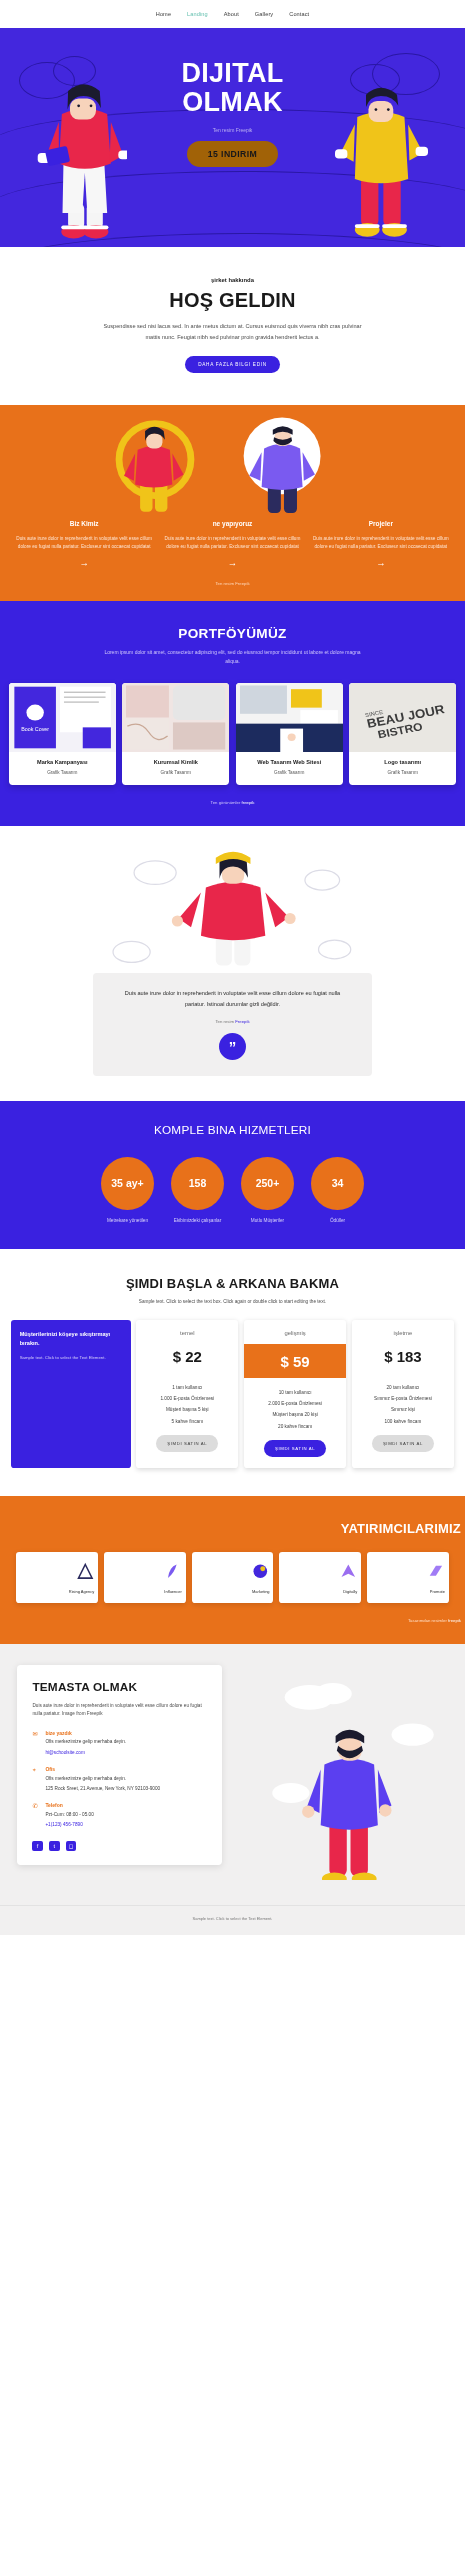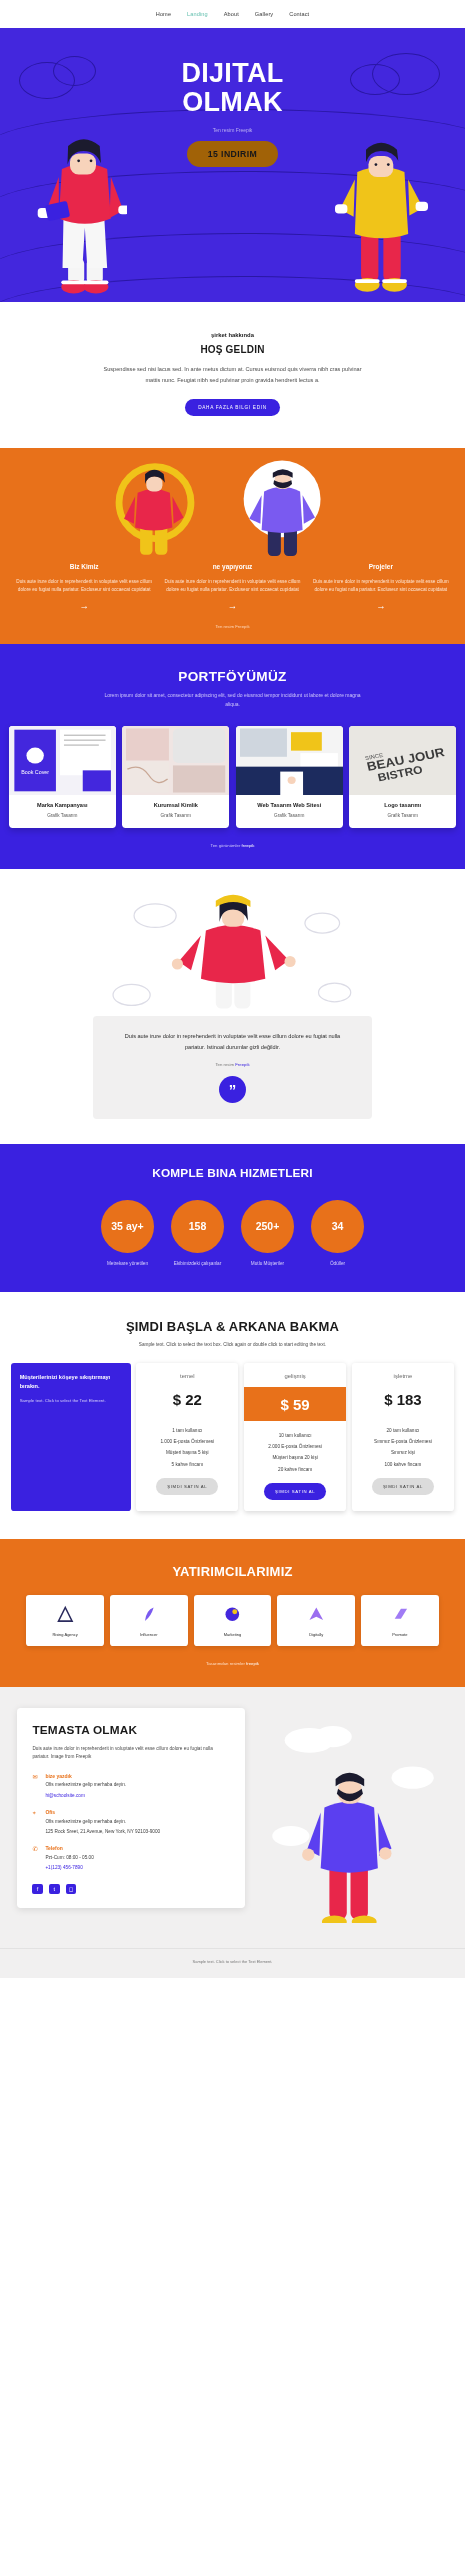"DIJITAL" .hero { height: 274px -> 219px }
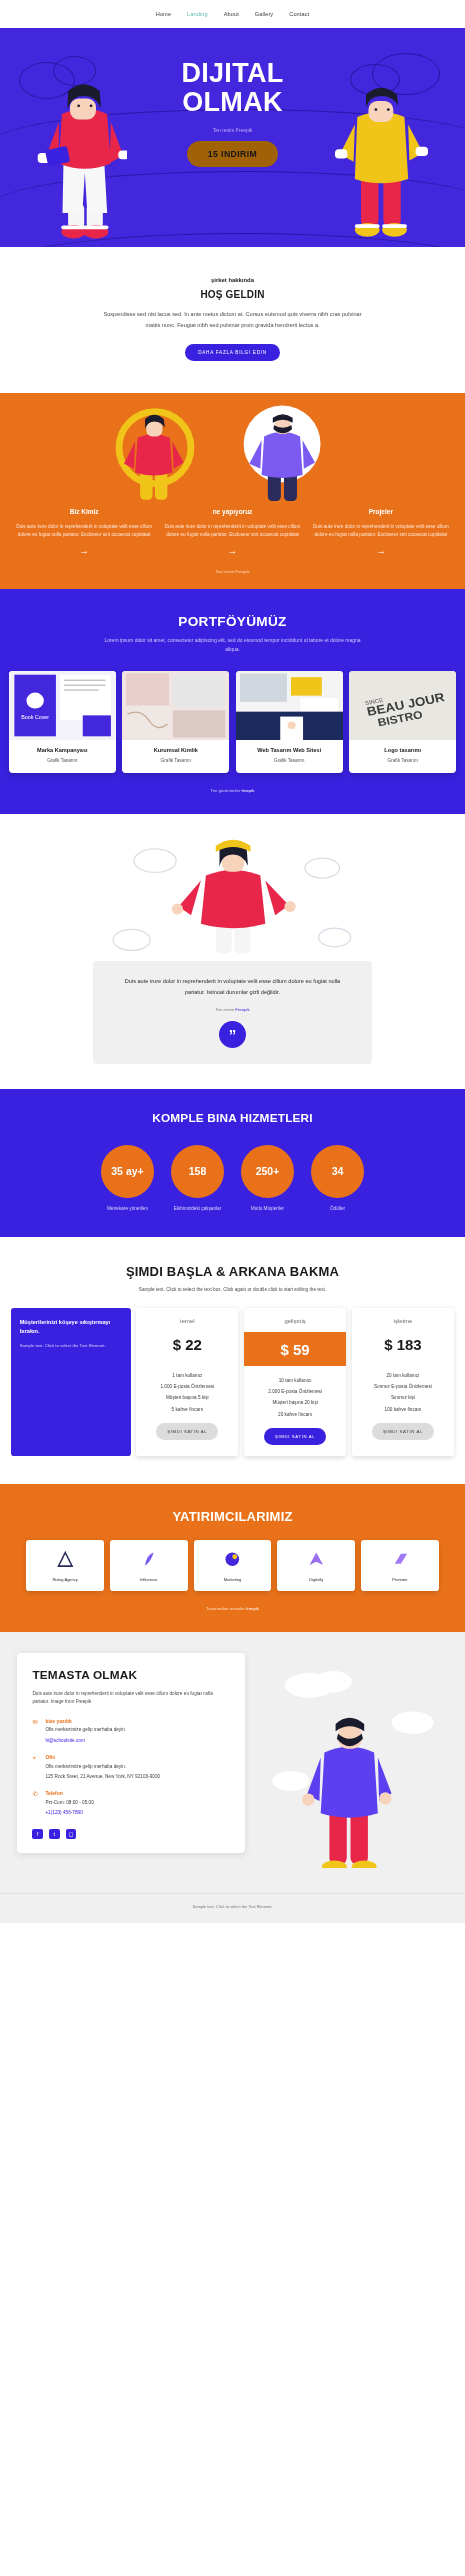"HOŞ GELDIN" .h2 { font-size: 10px -> 20px }
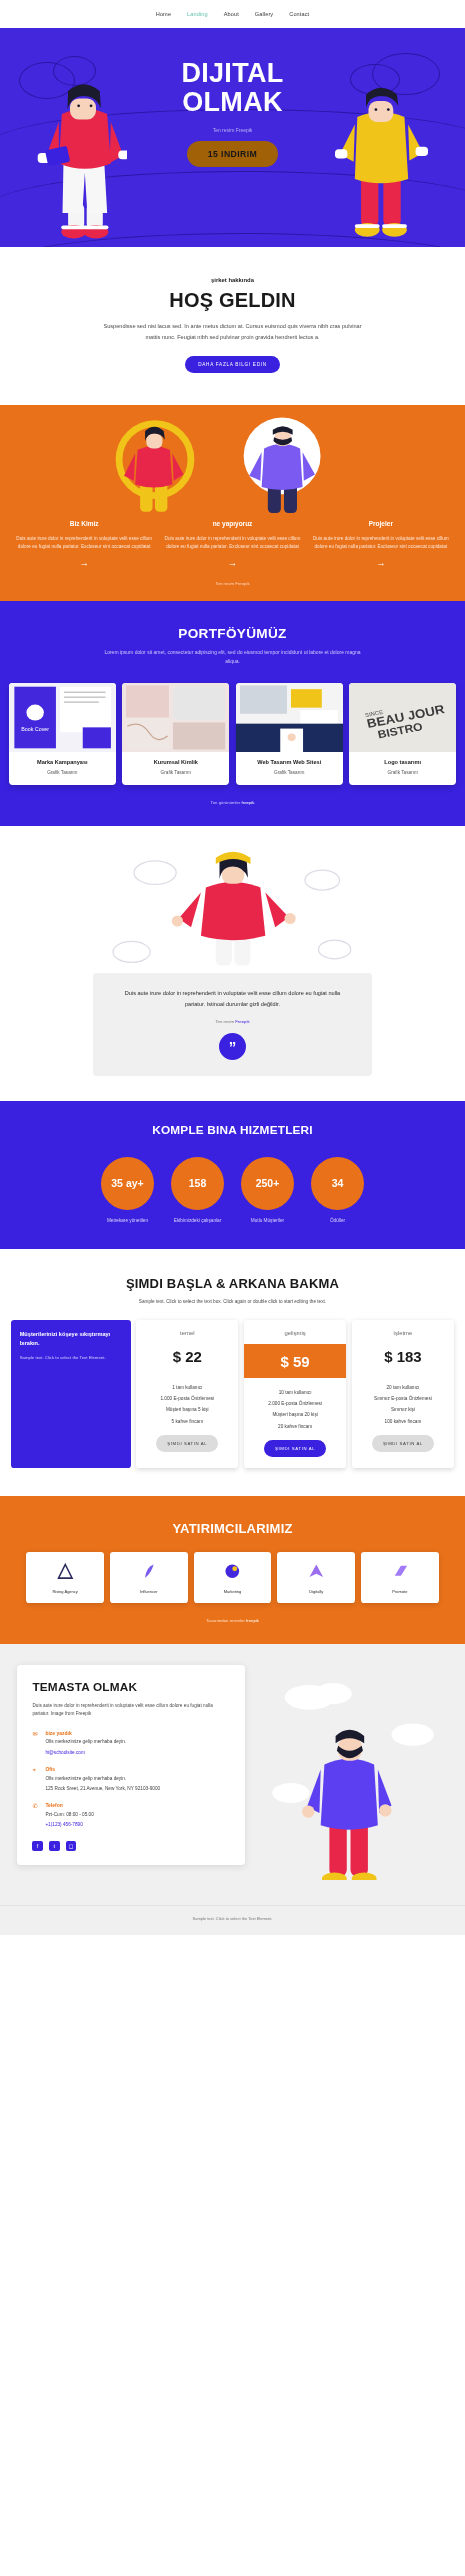"KOMPLE BINA HIZMETLERI" .stats h2 { font-weight: 700 -> 400 }
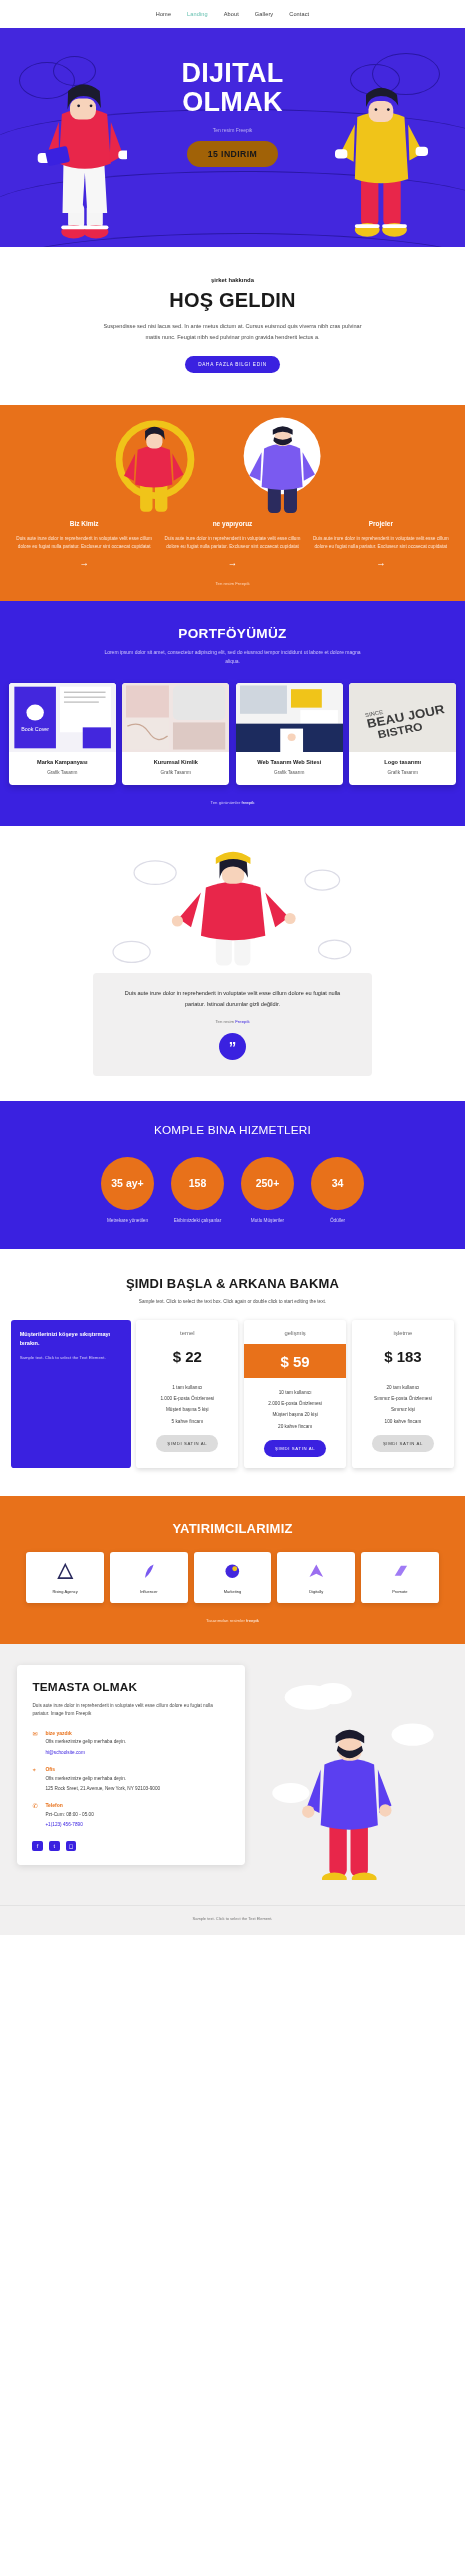"YATIRIMCILARIMIZ" .investors { padding: 25px 14px 21px -> 25px 4px 21px; text-align: center -> right }
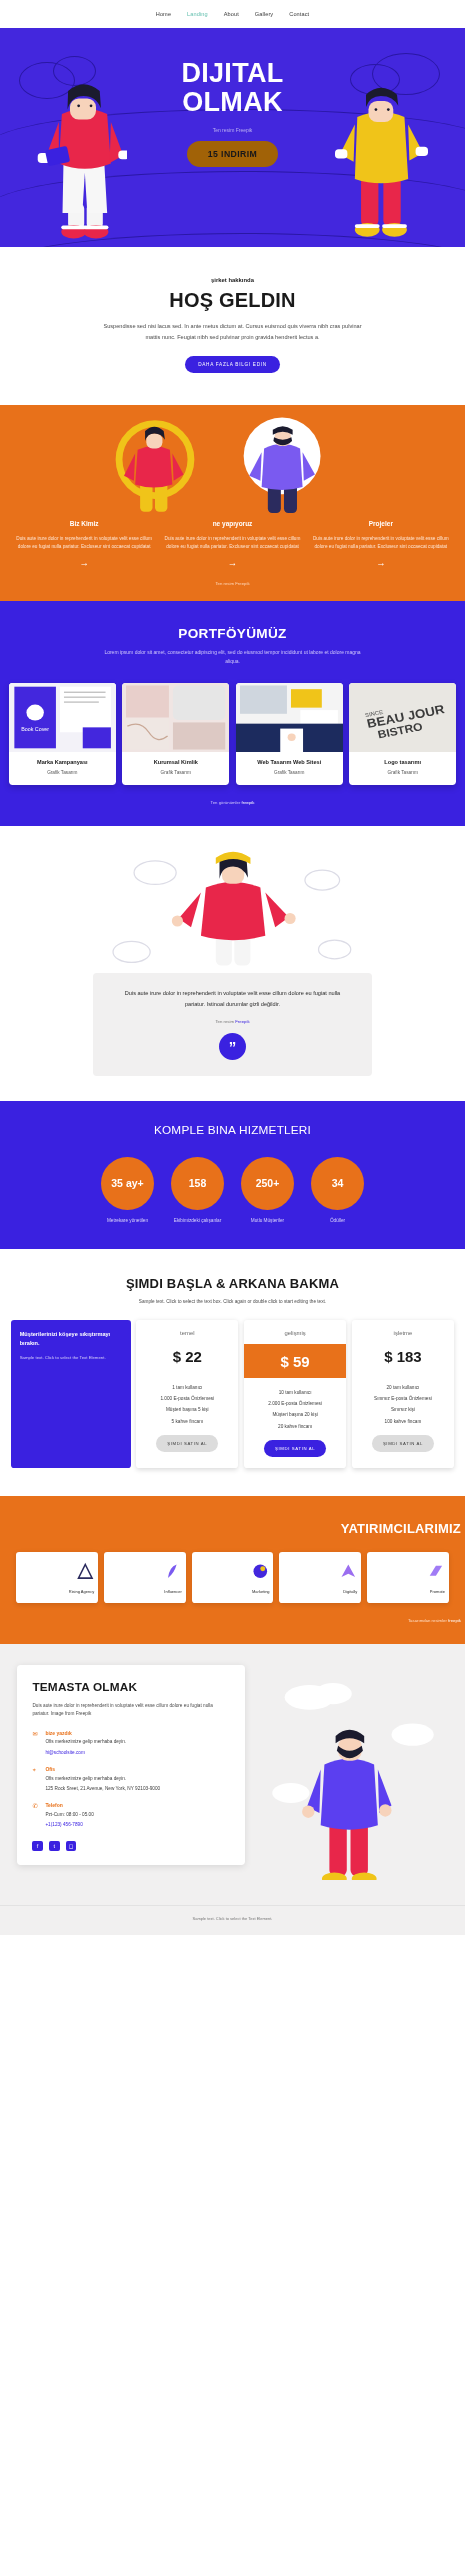"TEMASTA OLMAK" .contact-card { width: 228px -> 205px }
